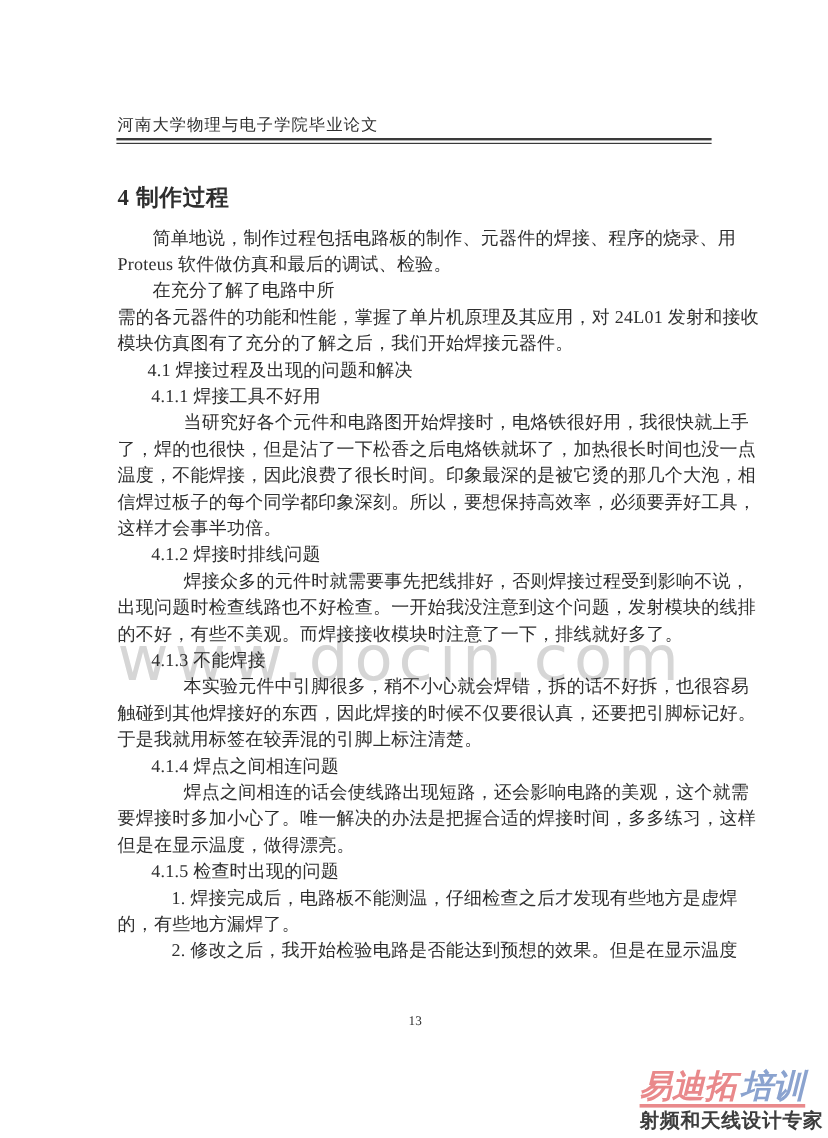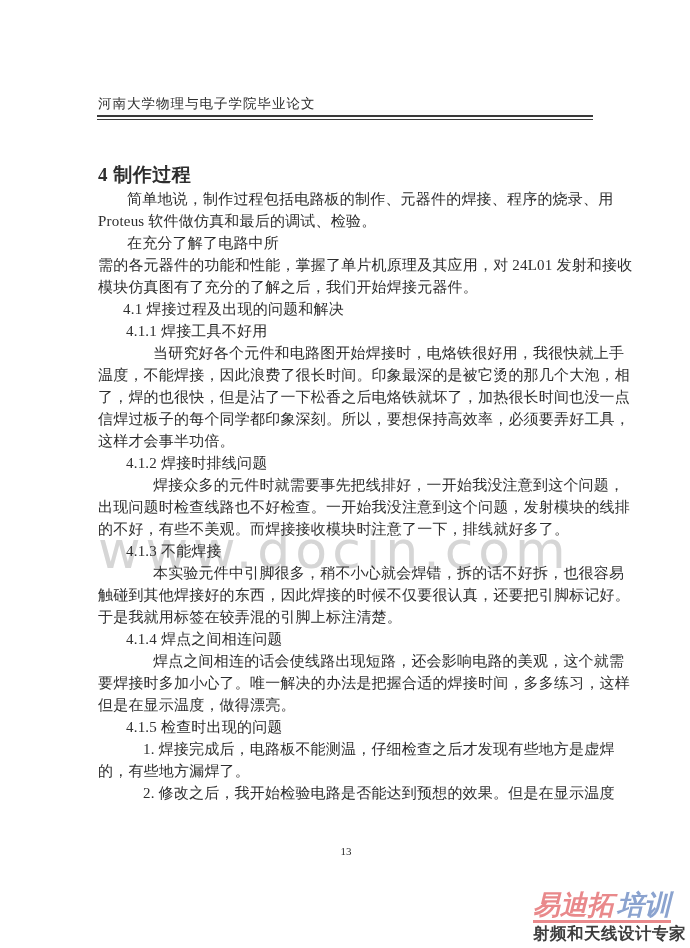"4 制作过程" .title { top: 162px -> 152px }
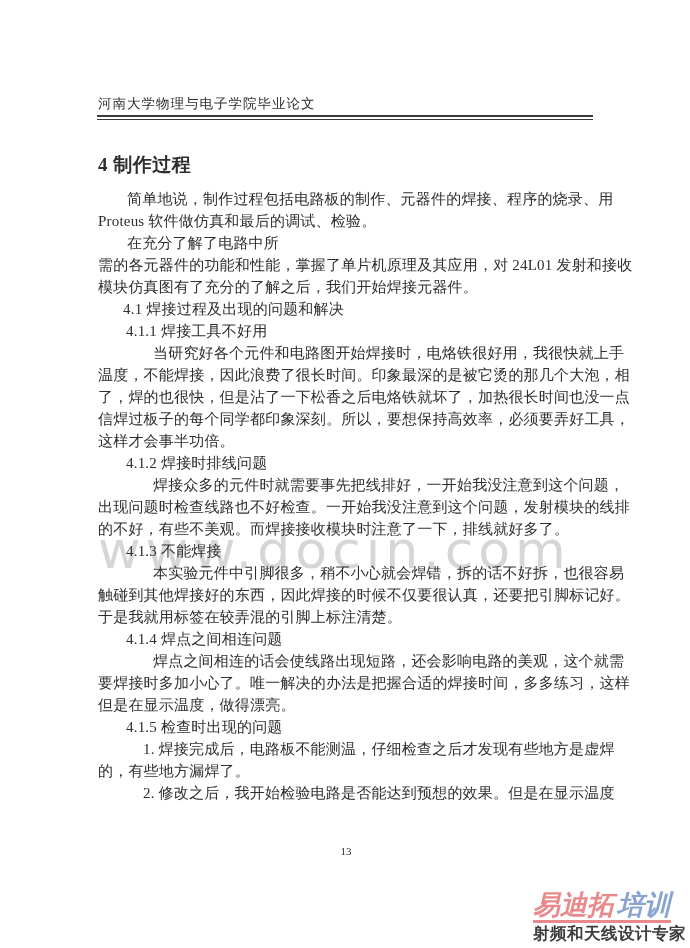"温度，不能焊接，因此浪费了很长时间。印象最深的是被它烫的那几个大泡，相" div.line { order: before "了，焊的也很快，但是沾了一下松香之后电烙铁就坏了，加热很长时间也没一点" -> after "了，焊的也很快，但是沾了一下松香之后电烙铁就坏了，加热很长时间也没一点" }
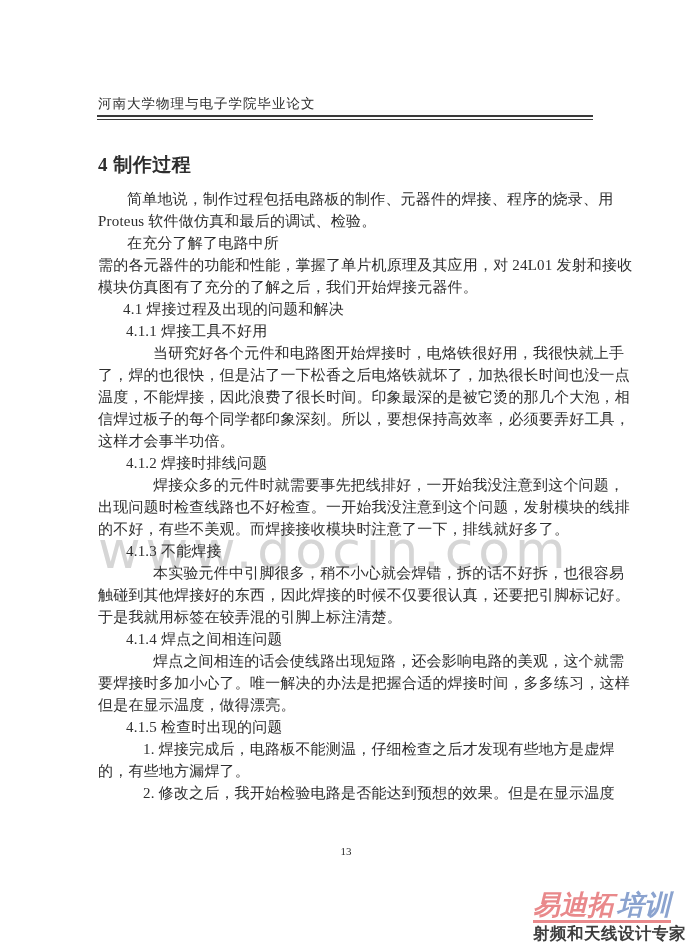"焊接众多的元件时就需要事先把线排好，一开始我没注意到这个问题，" div.line { text: 一开始我没注意到这个问题 -> 否则焊接过程受到影响不说 }
